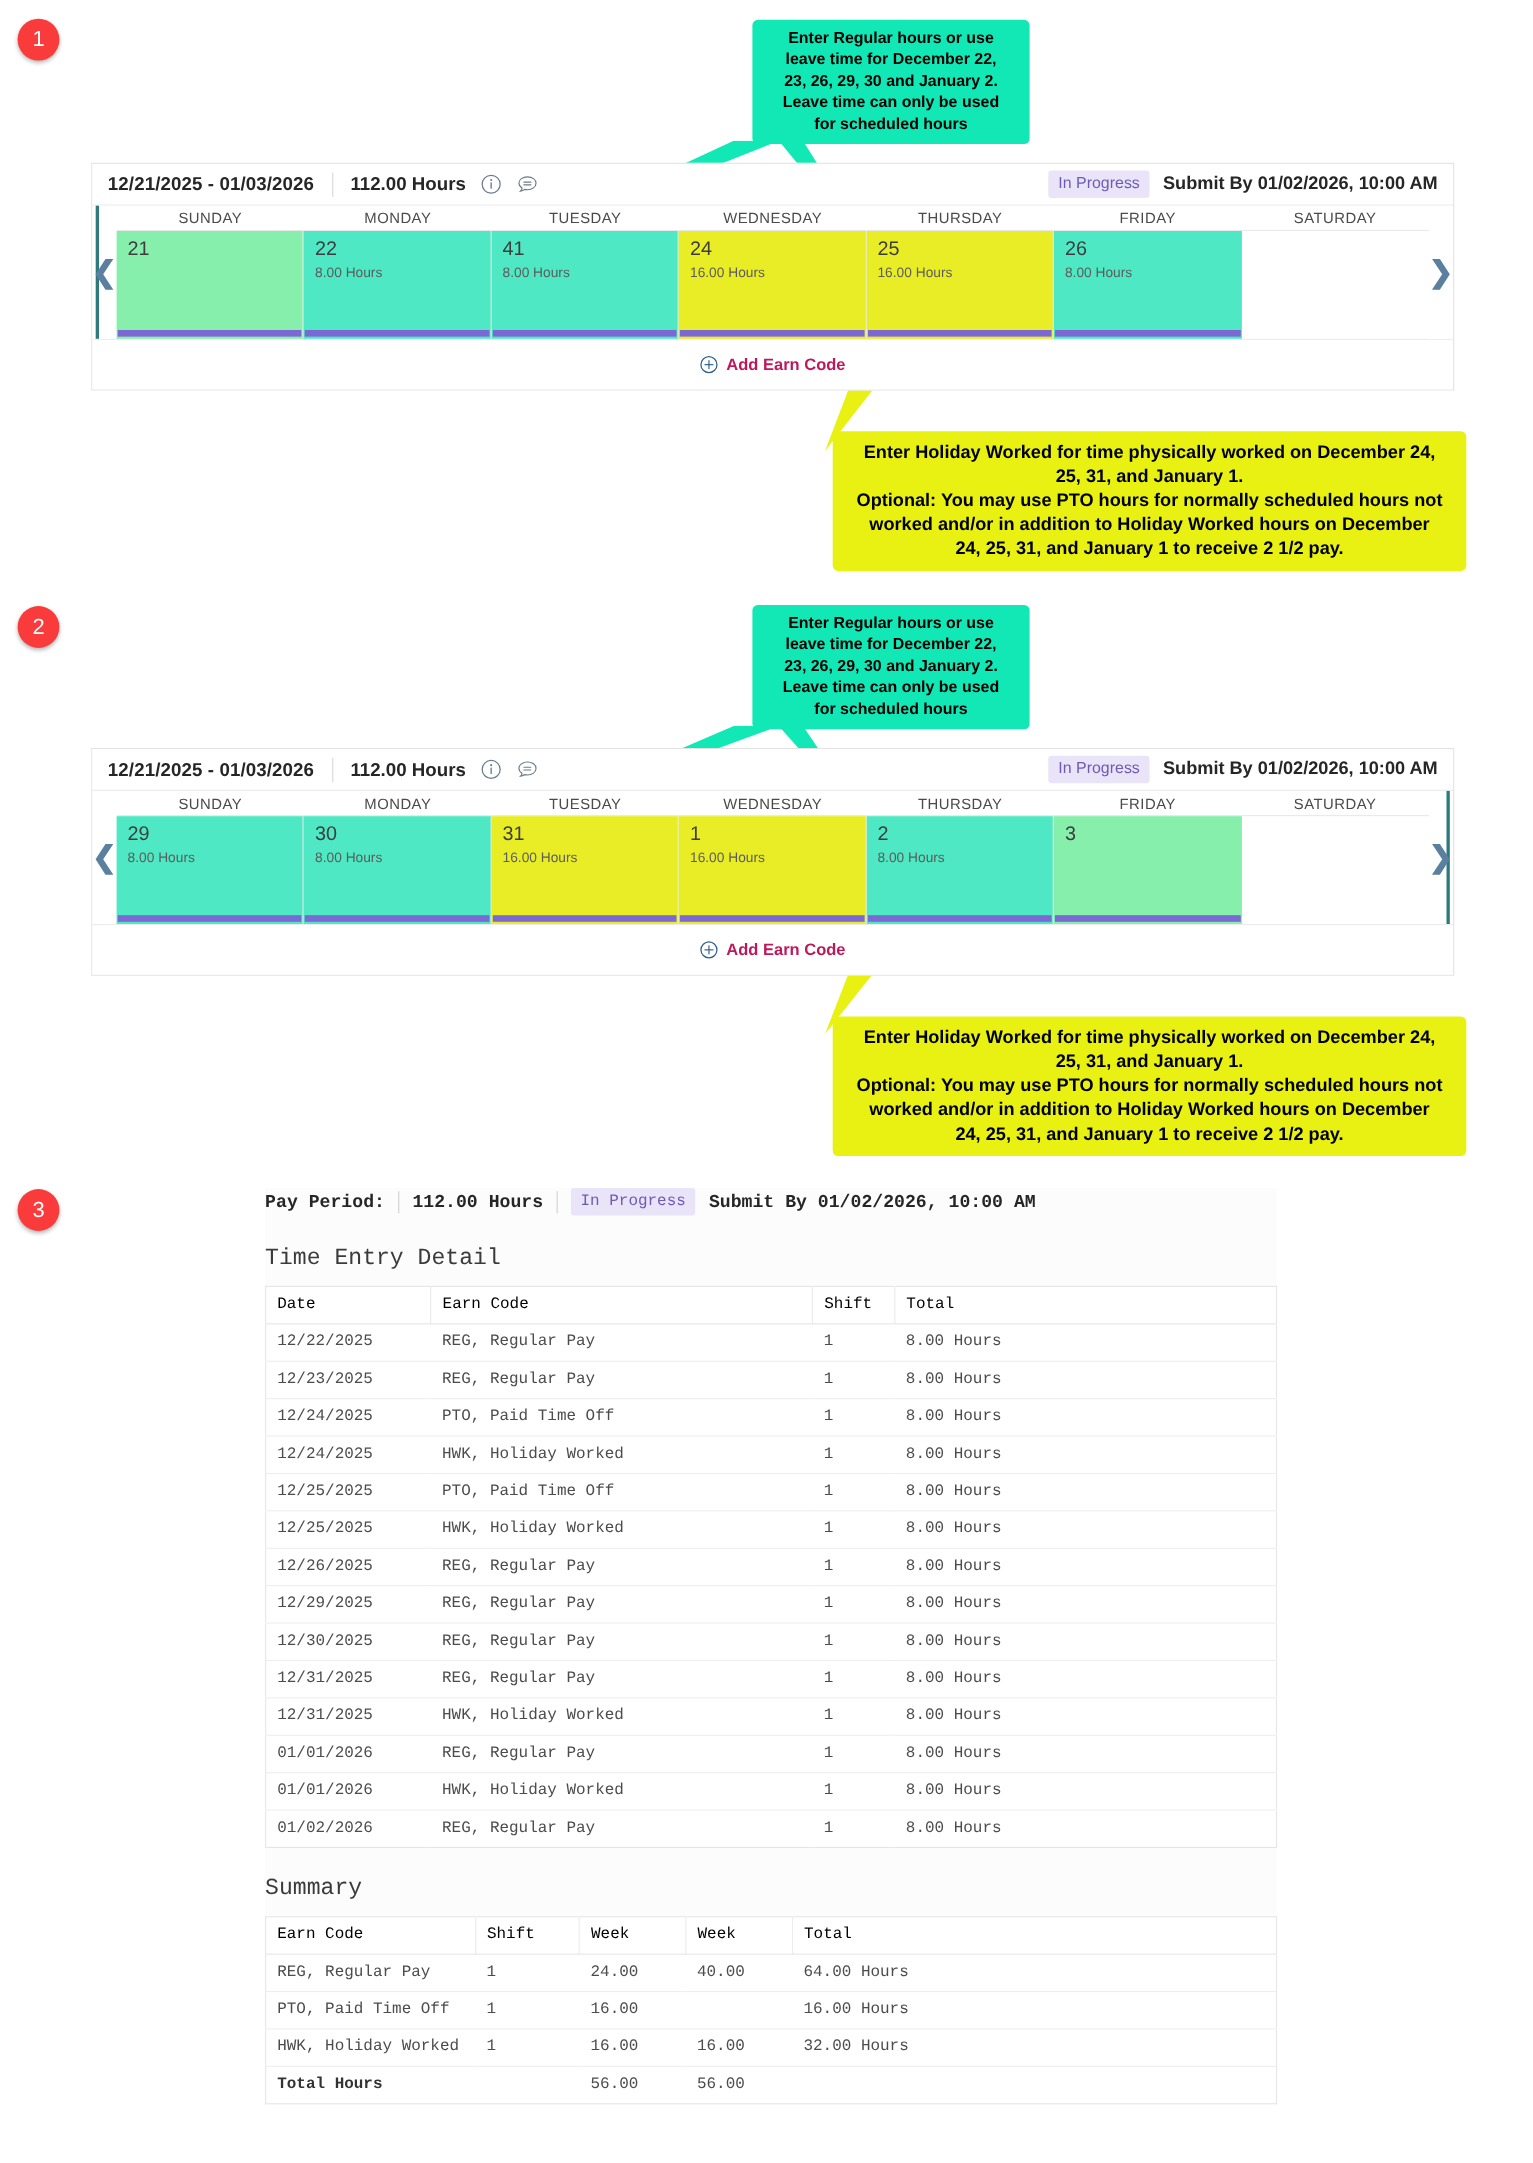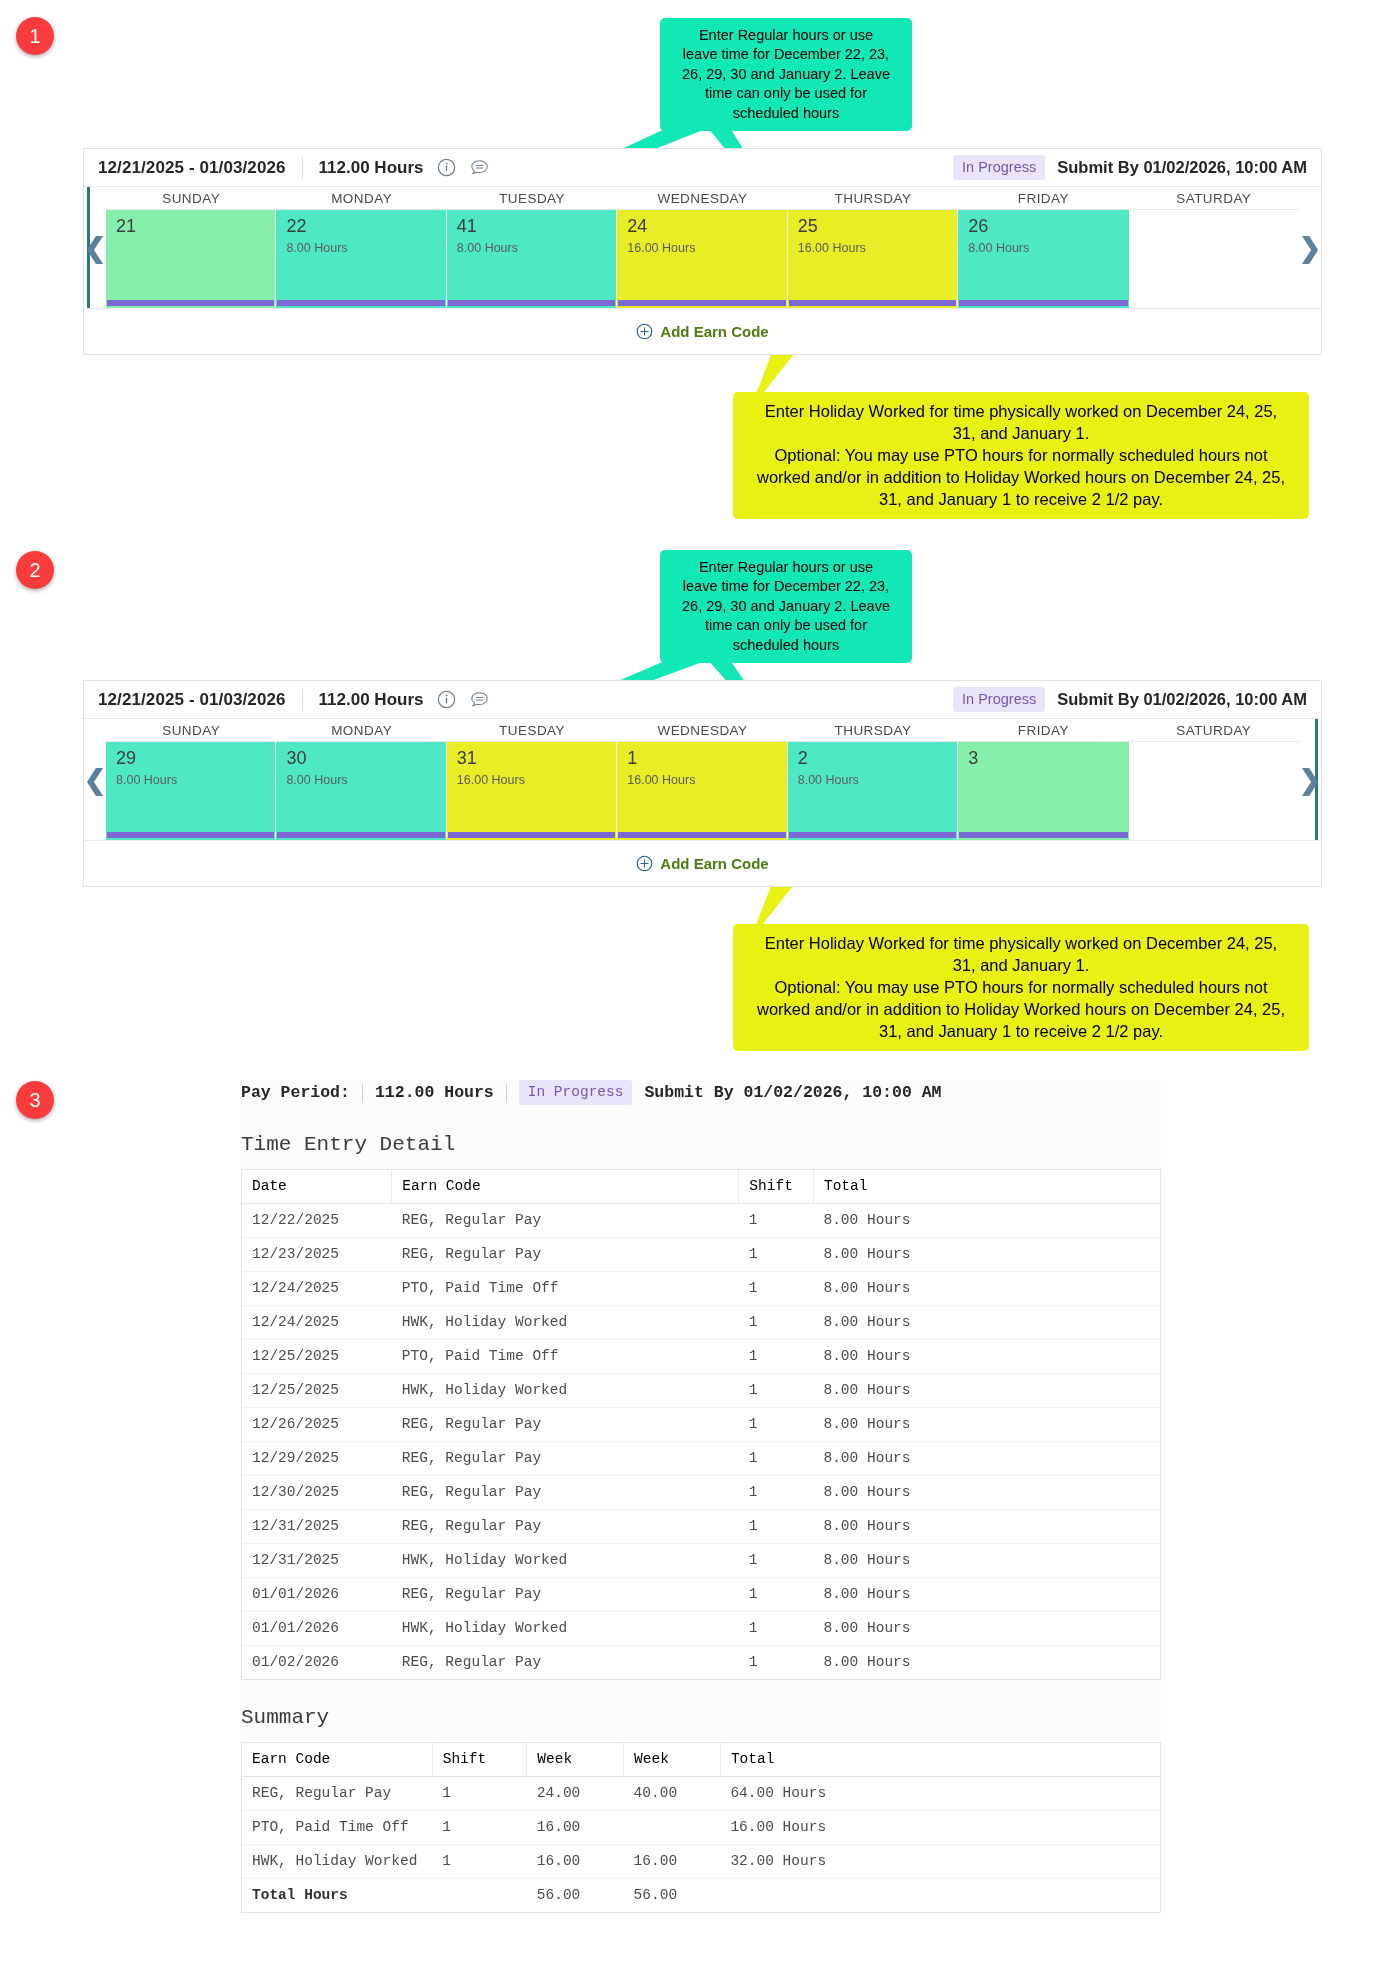"Enter Regular hours or use" .callout { font-weight: normal -> bold; margin-left: none -> 24px }
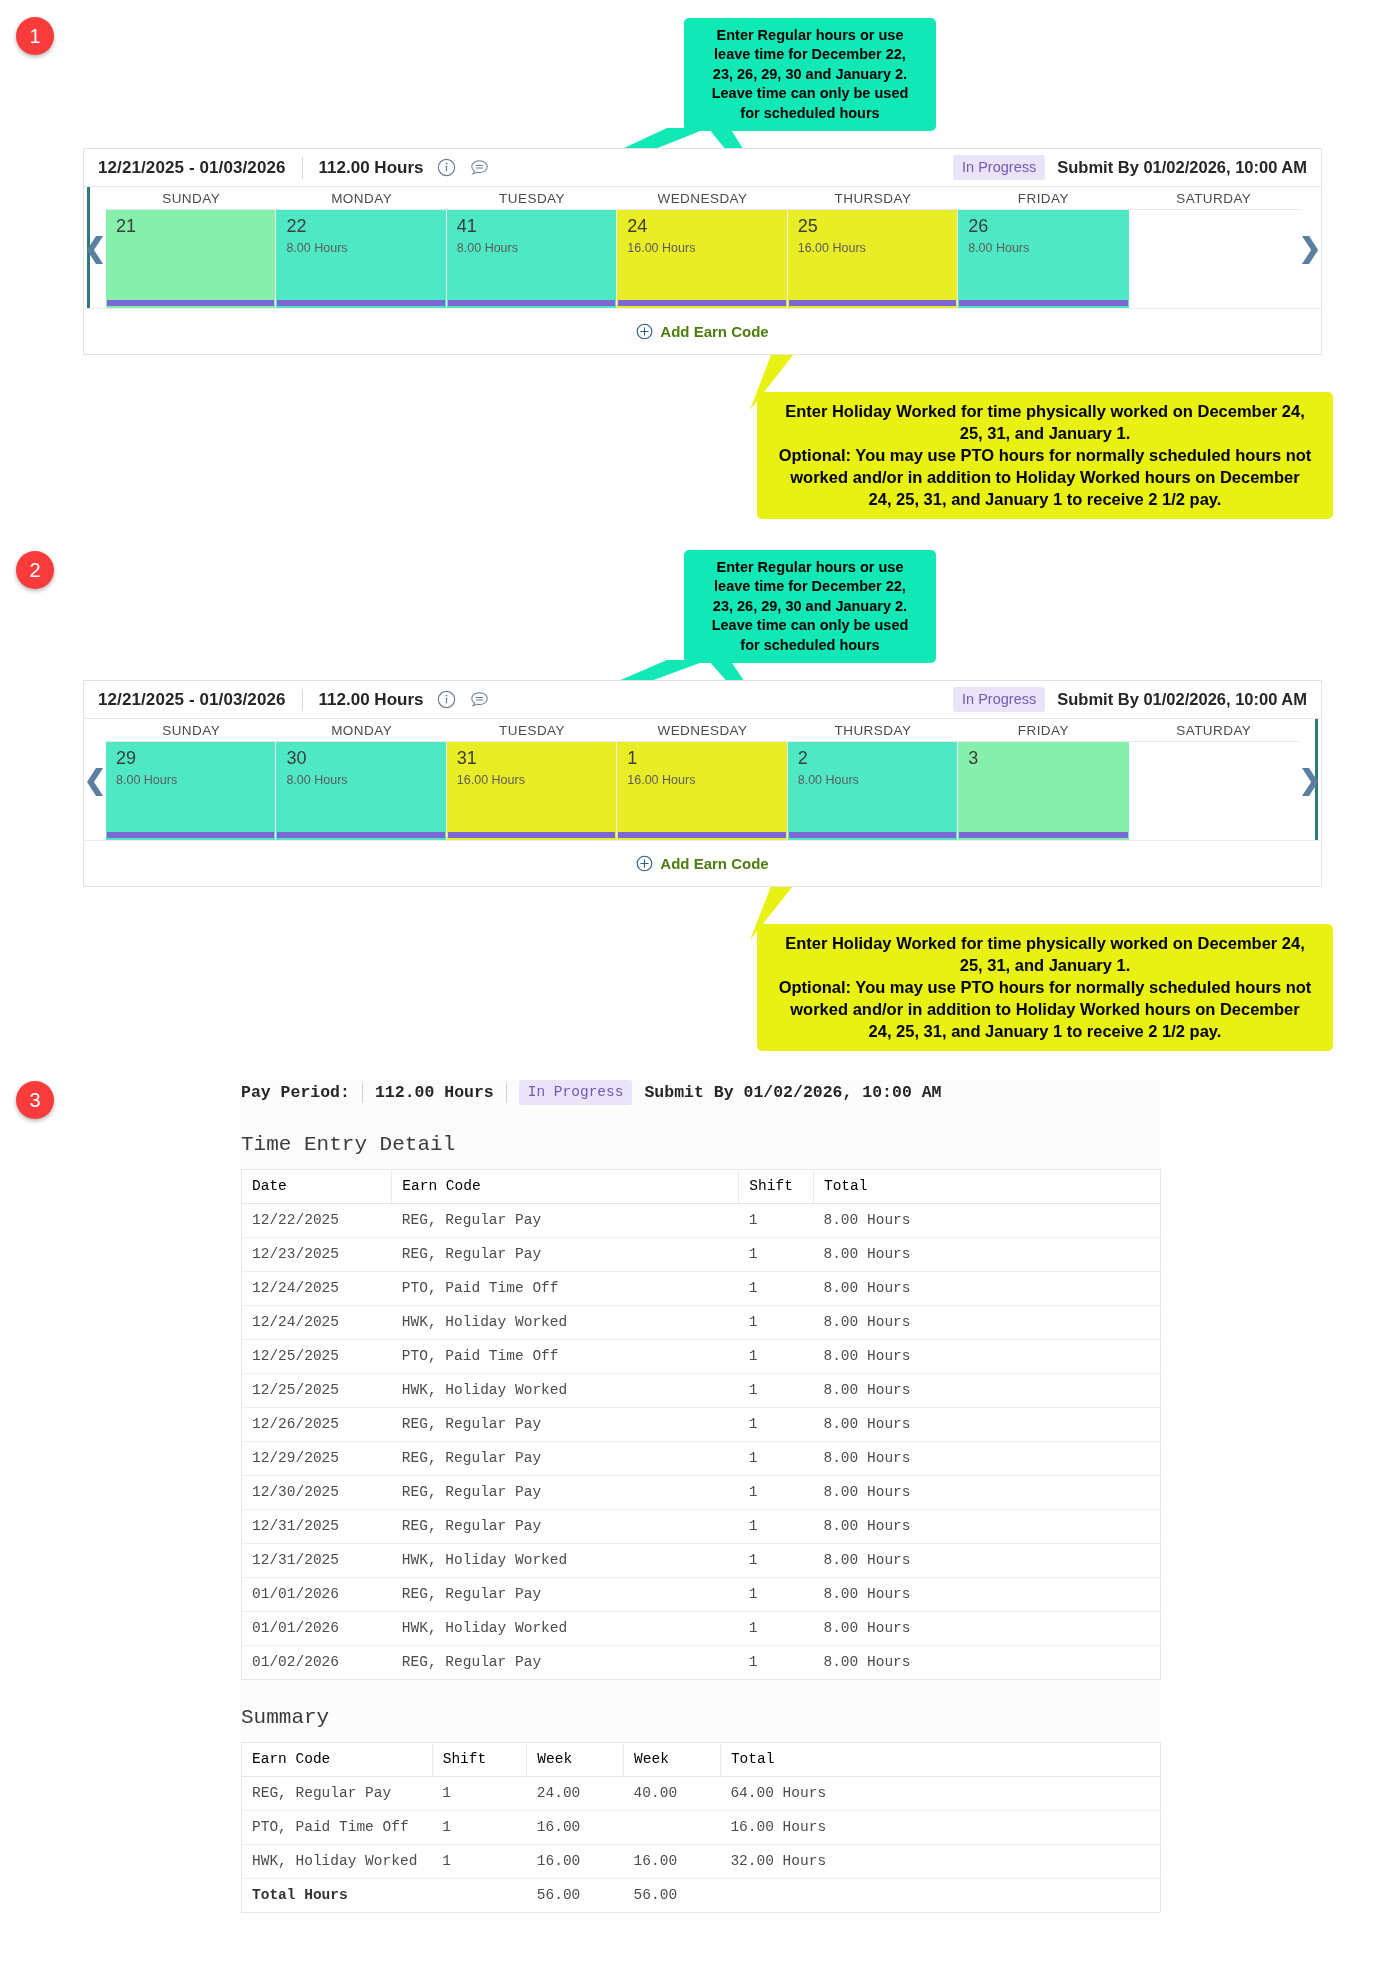"Add Earn Code" .add-earn { color: #4d7c0f -> #be185d }
